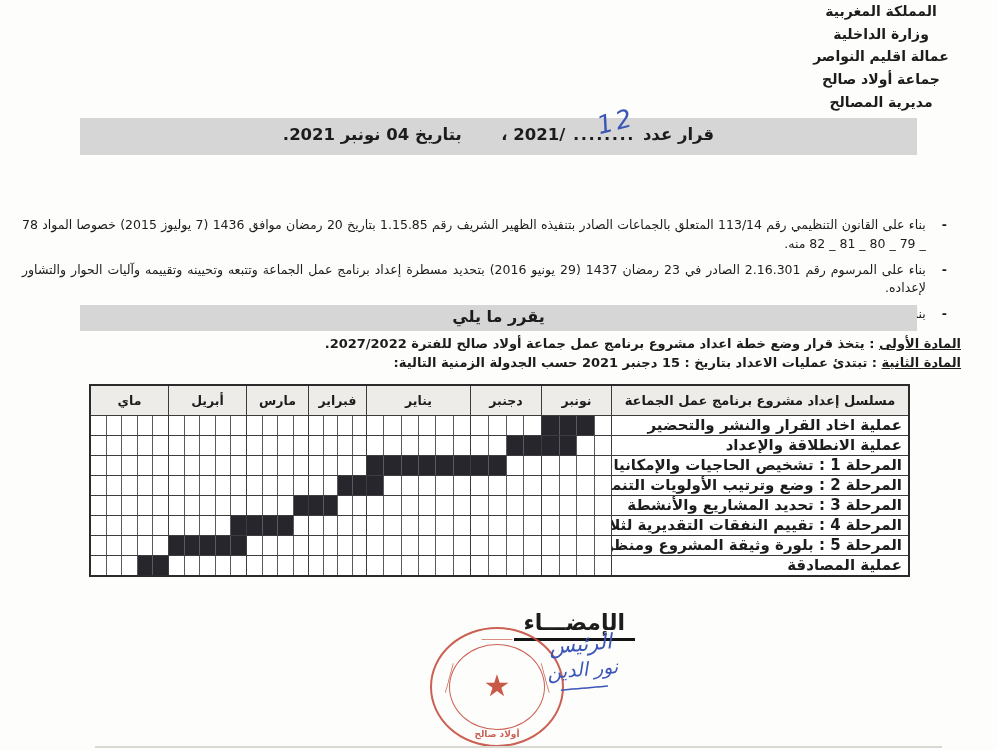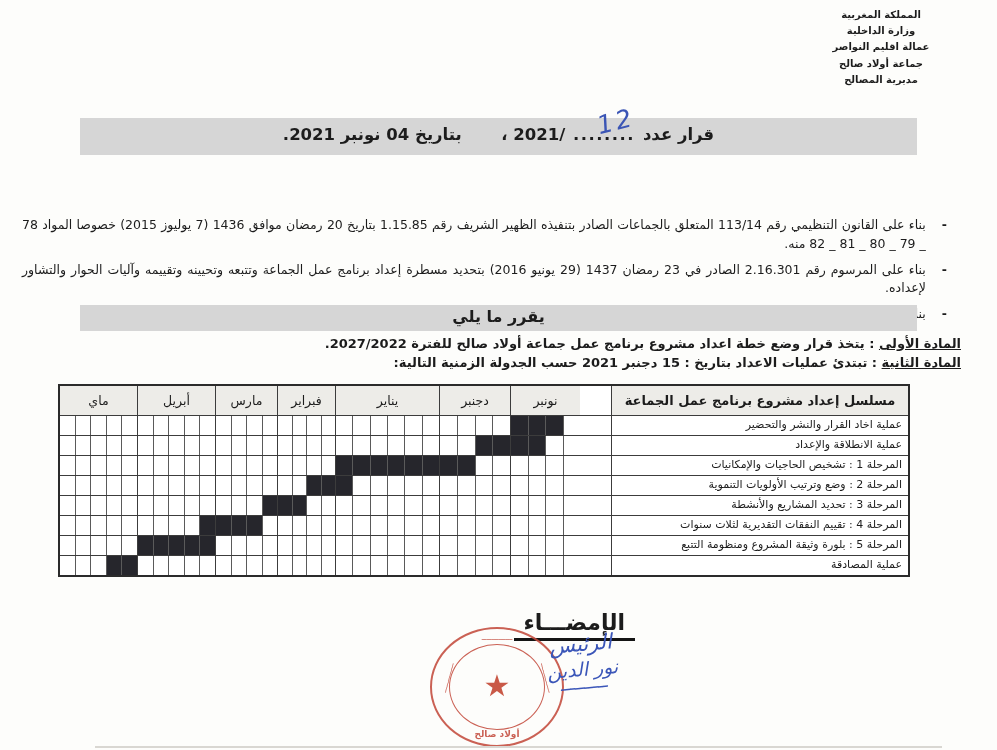"المملكة المغربية" .letterhead { font-size: 10px -> 14px; top: 7px -> 0 }
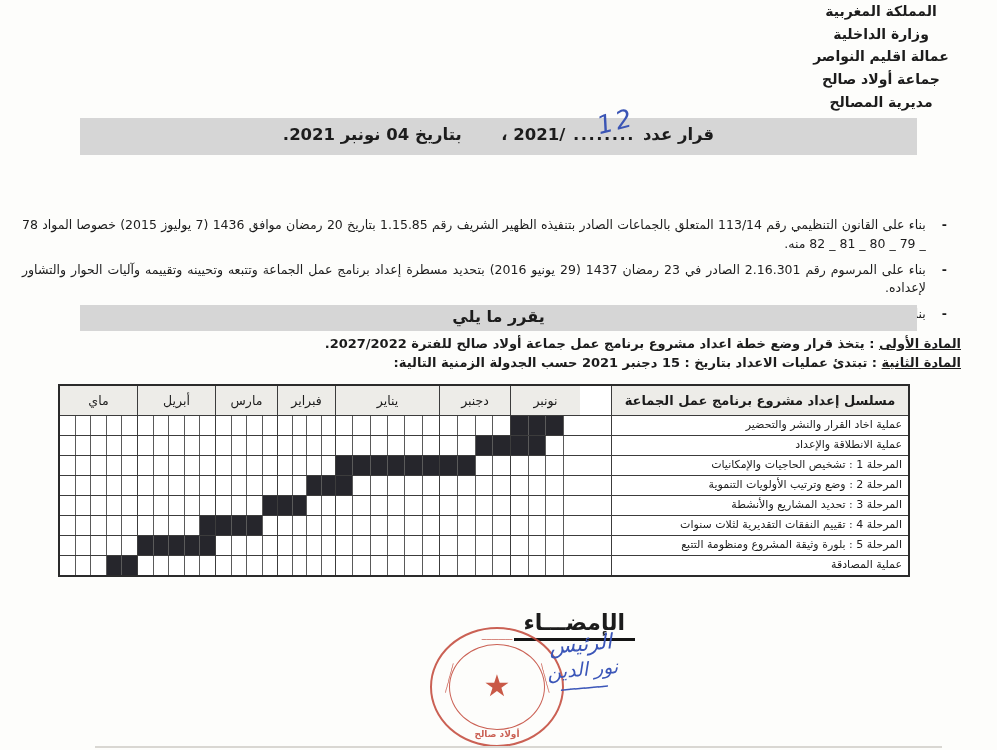"ماي" .g-month { font-weight: normal -> bold }
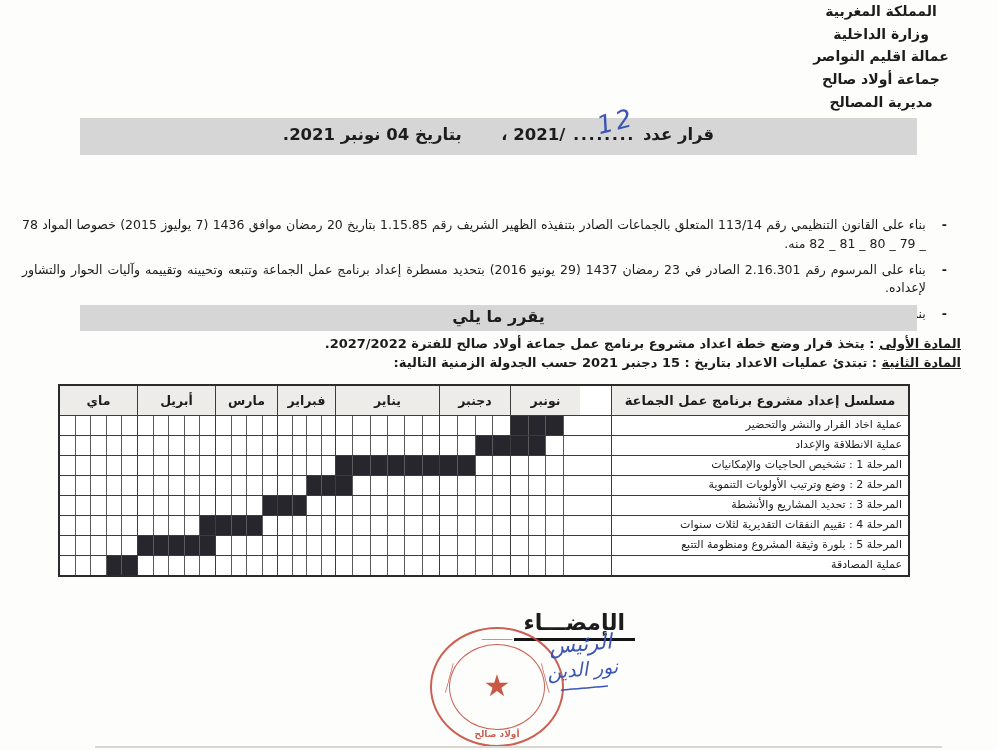"مسلسل إعداد مشروع برنامج عمل" .g-label { margin-left: 31px -> none }
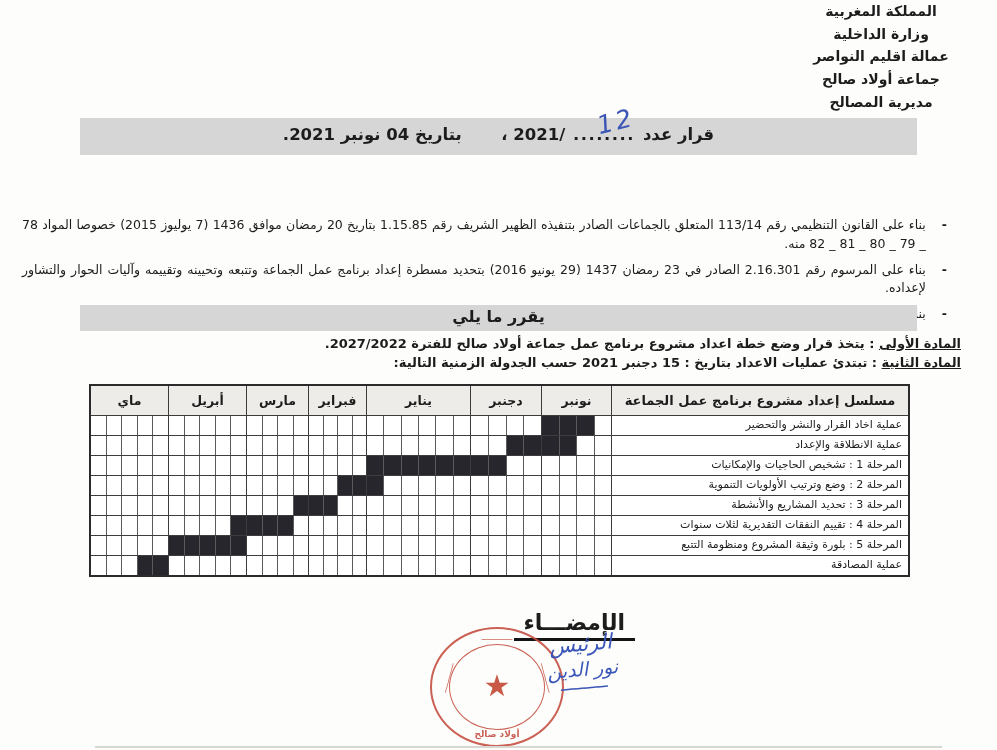"عملية اخاد القرار والنشر والتحضير" .g-phase { font-size: 11px -> 15px; font-weight: normal -> bold }
